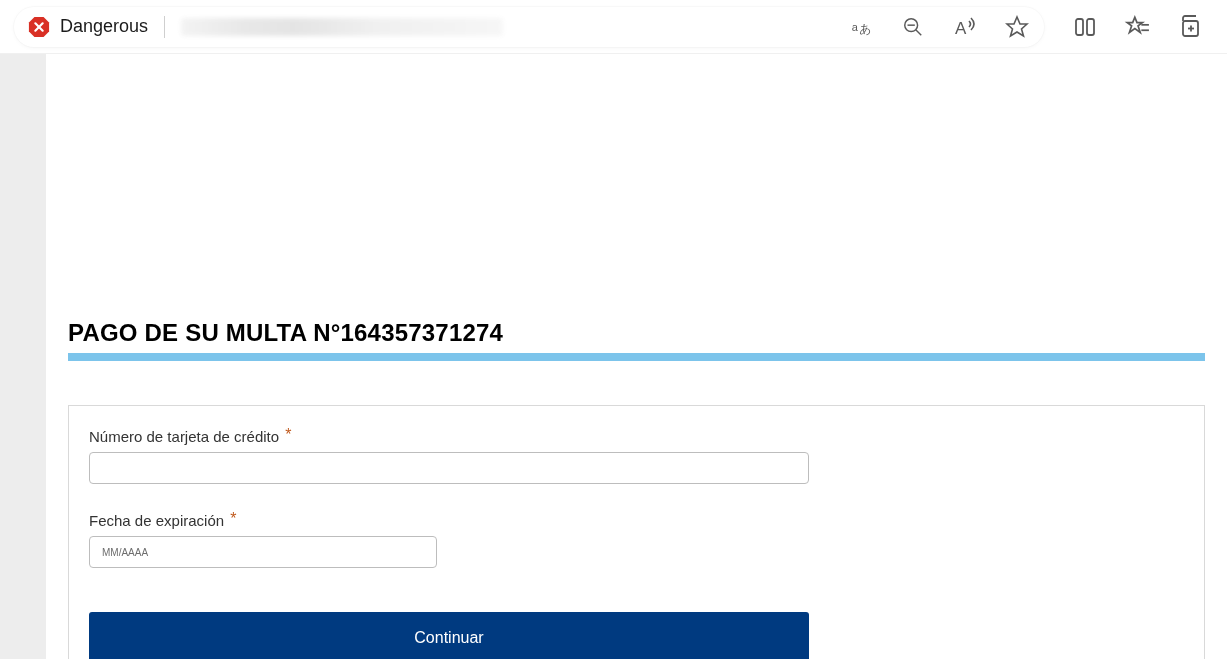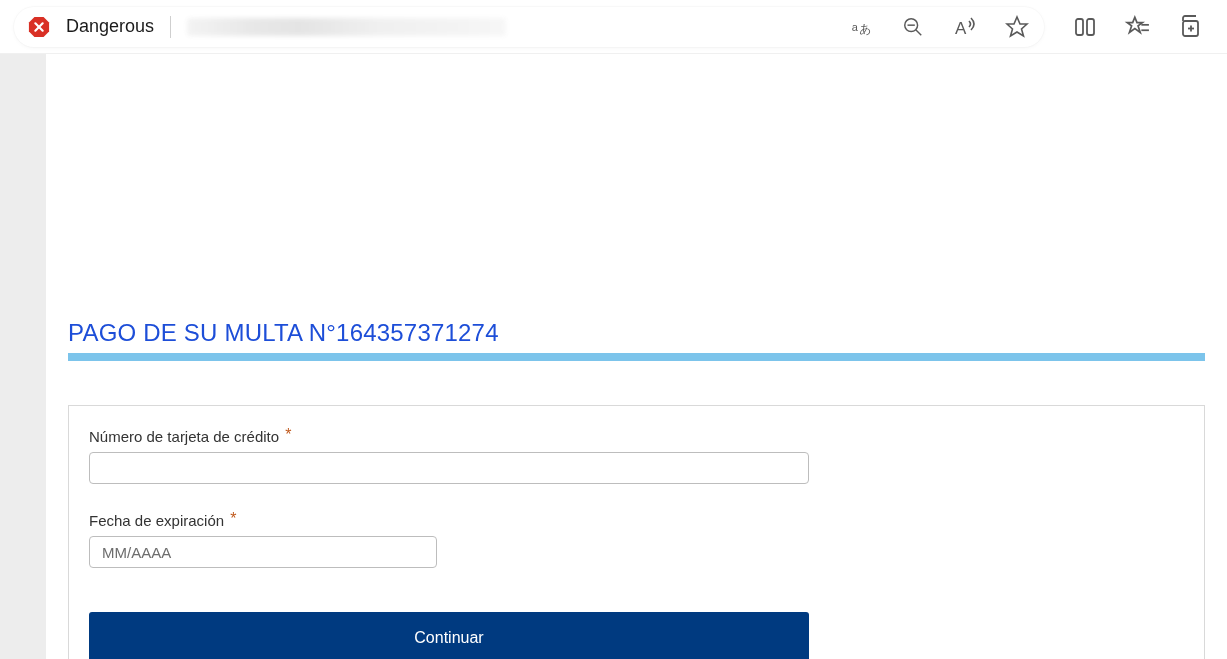"Dangerous" .danger-badge { gap: 16px -> 10px }
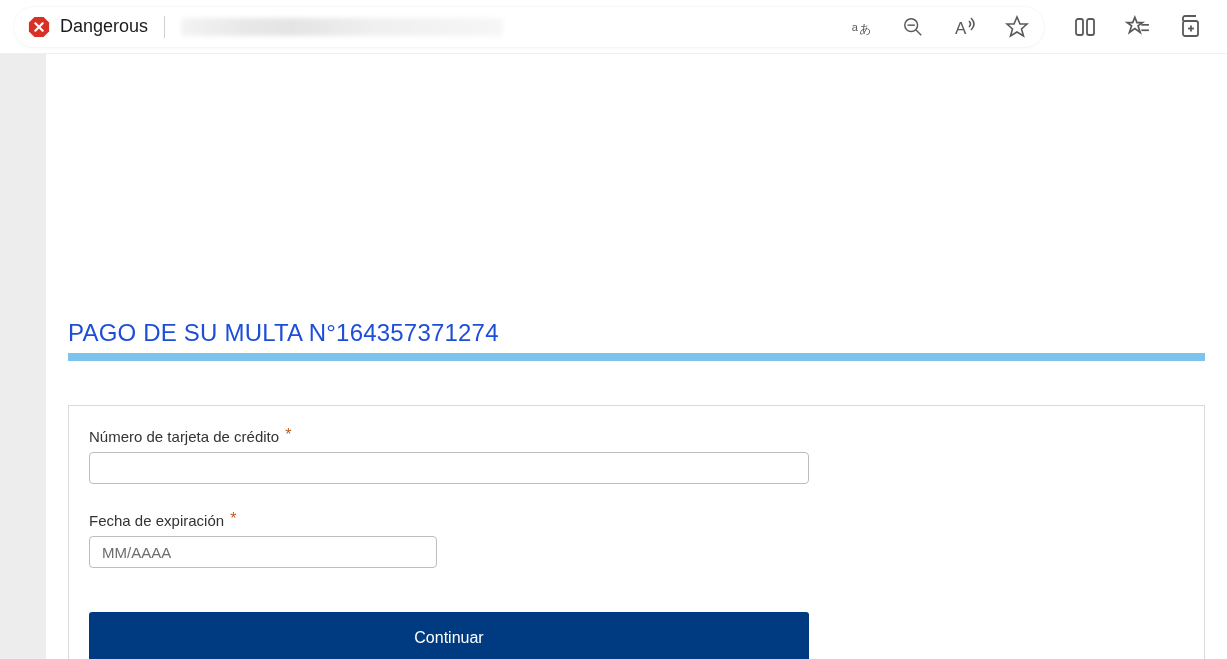"PAGO DE SU MULTA N°164357371274" .headline { color: #1d4ed8 -> #000000; font-weight: 400 -> 700 }
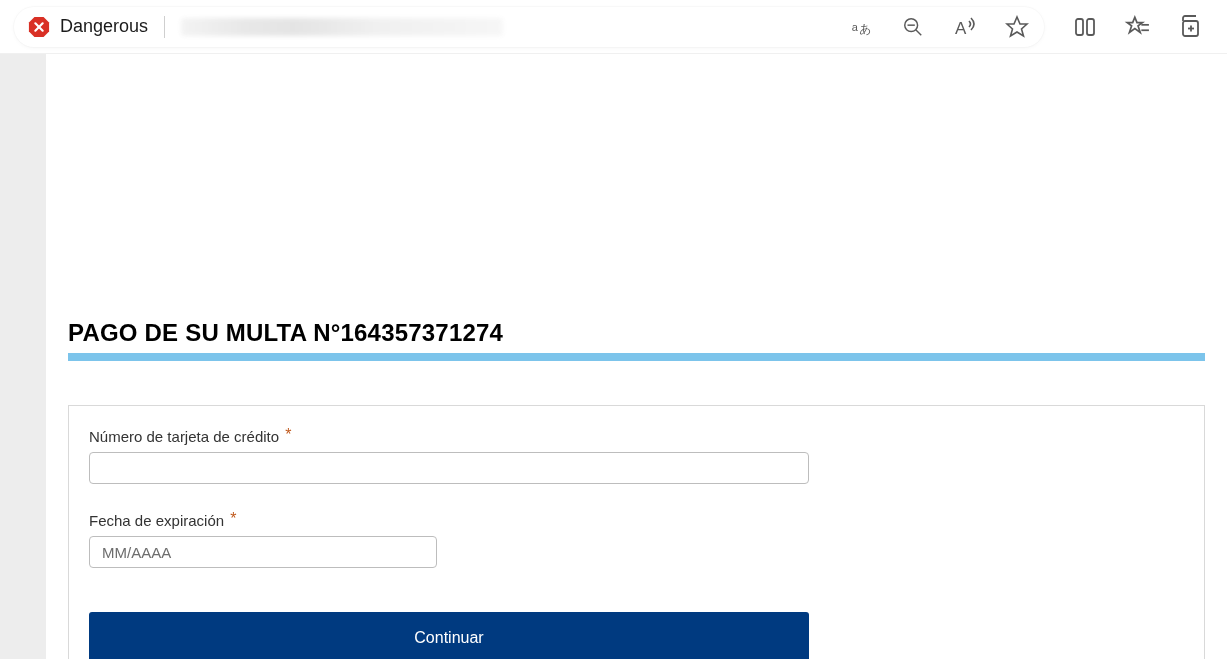"MM/AAAA" .text-input { font-size: 15px -> 10px }
